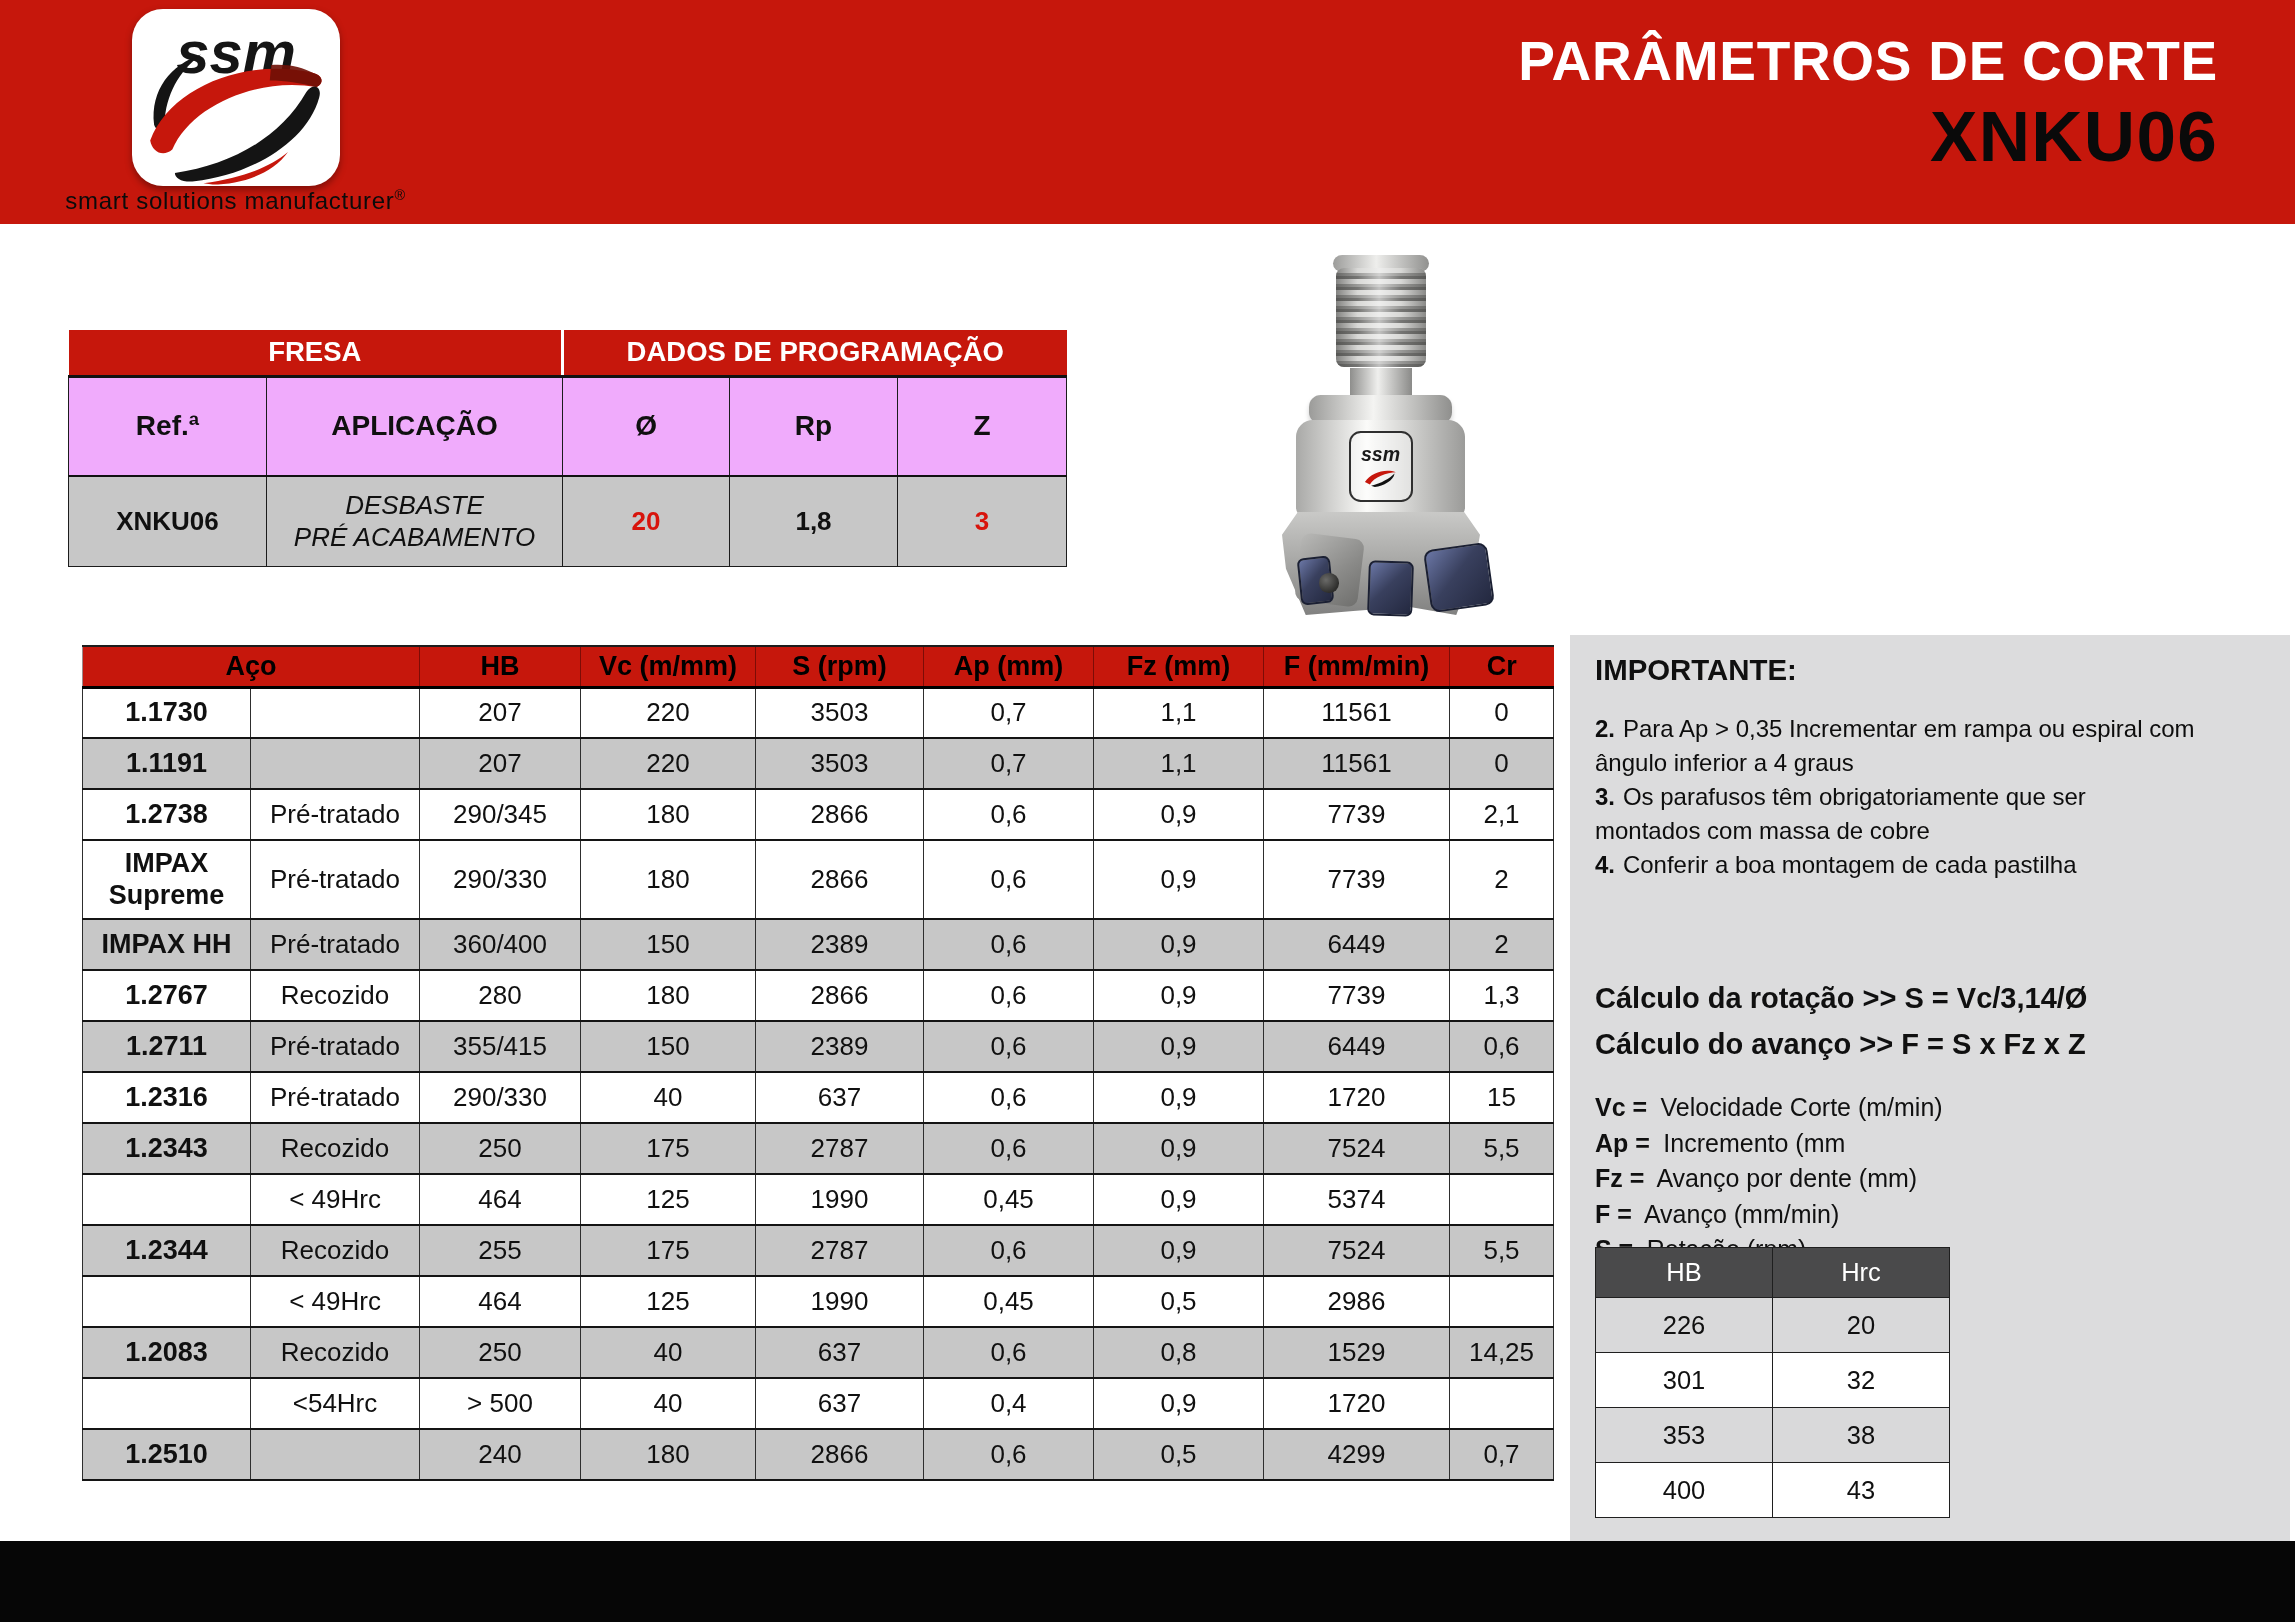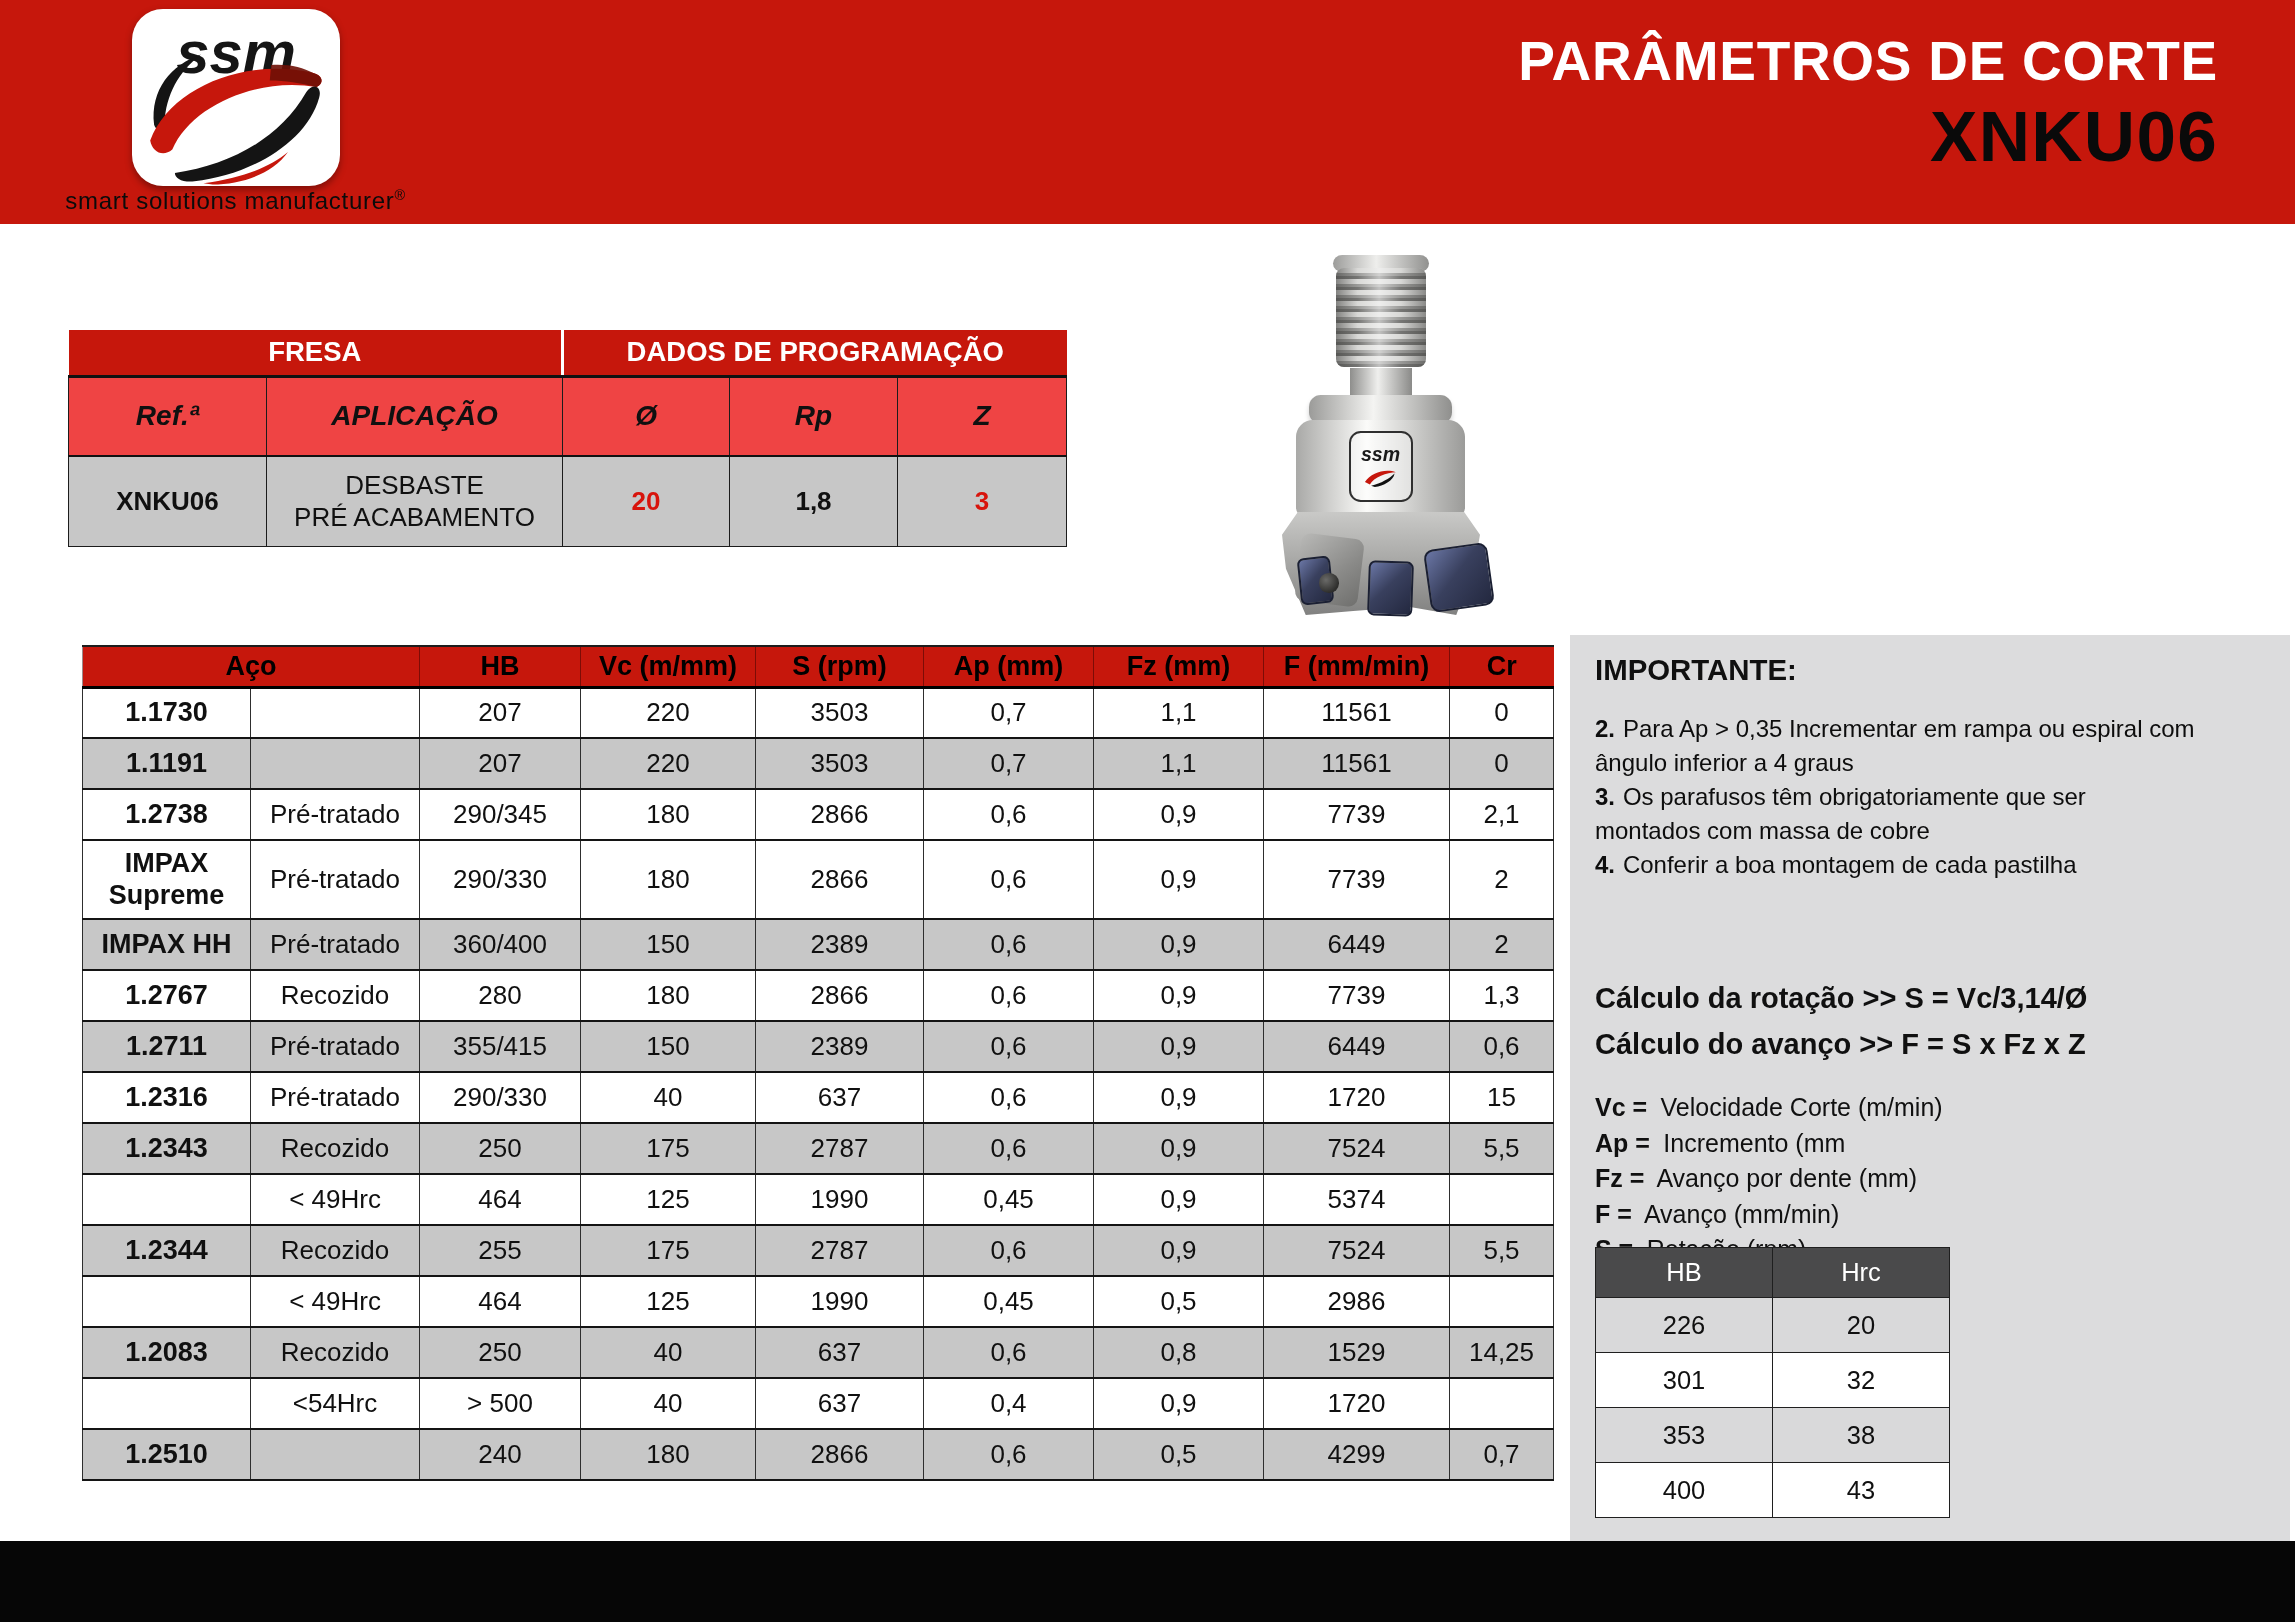"Ref.ª" .fresa-table .label-row td { background: #ef4444 -> #f0abfc; font-style: italic -> none; height: 80px -> 100px }
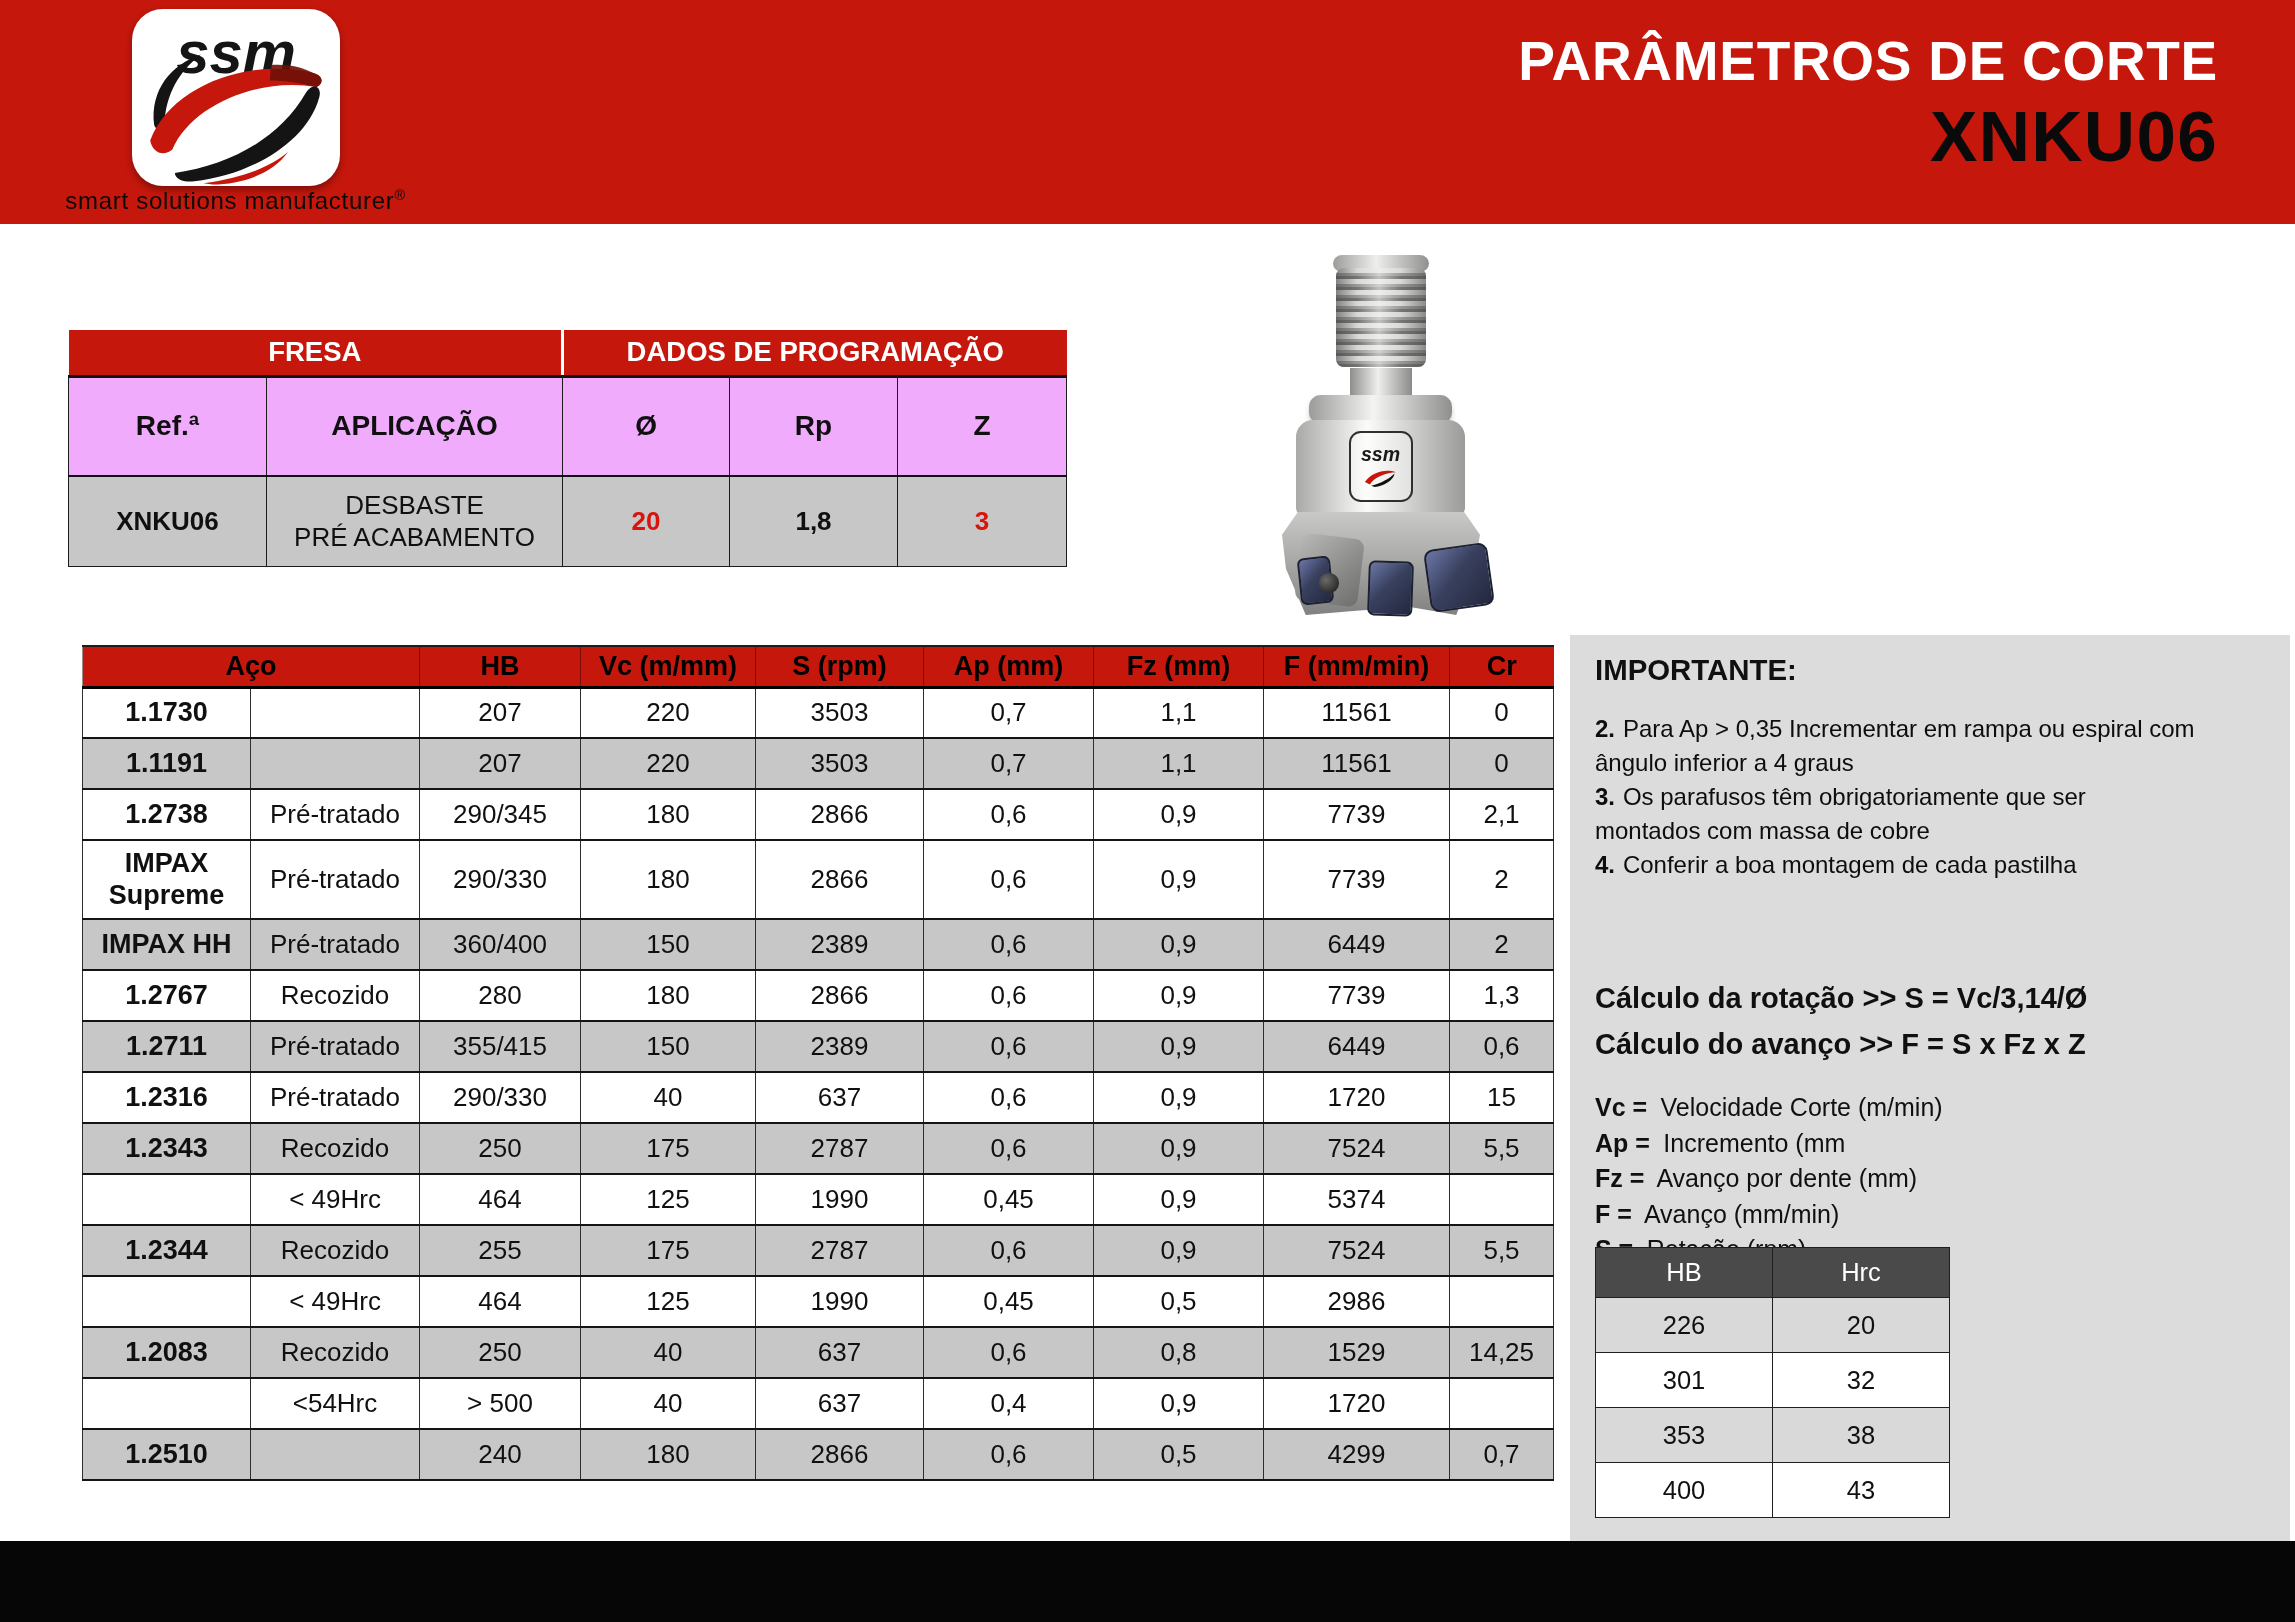"DESBASTE" .app { font-style: none -> italic }
